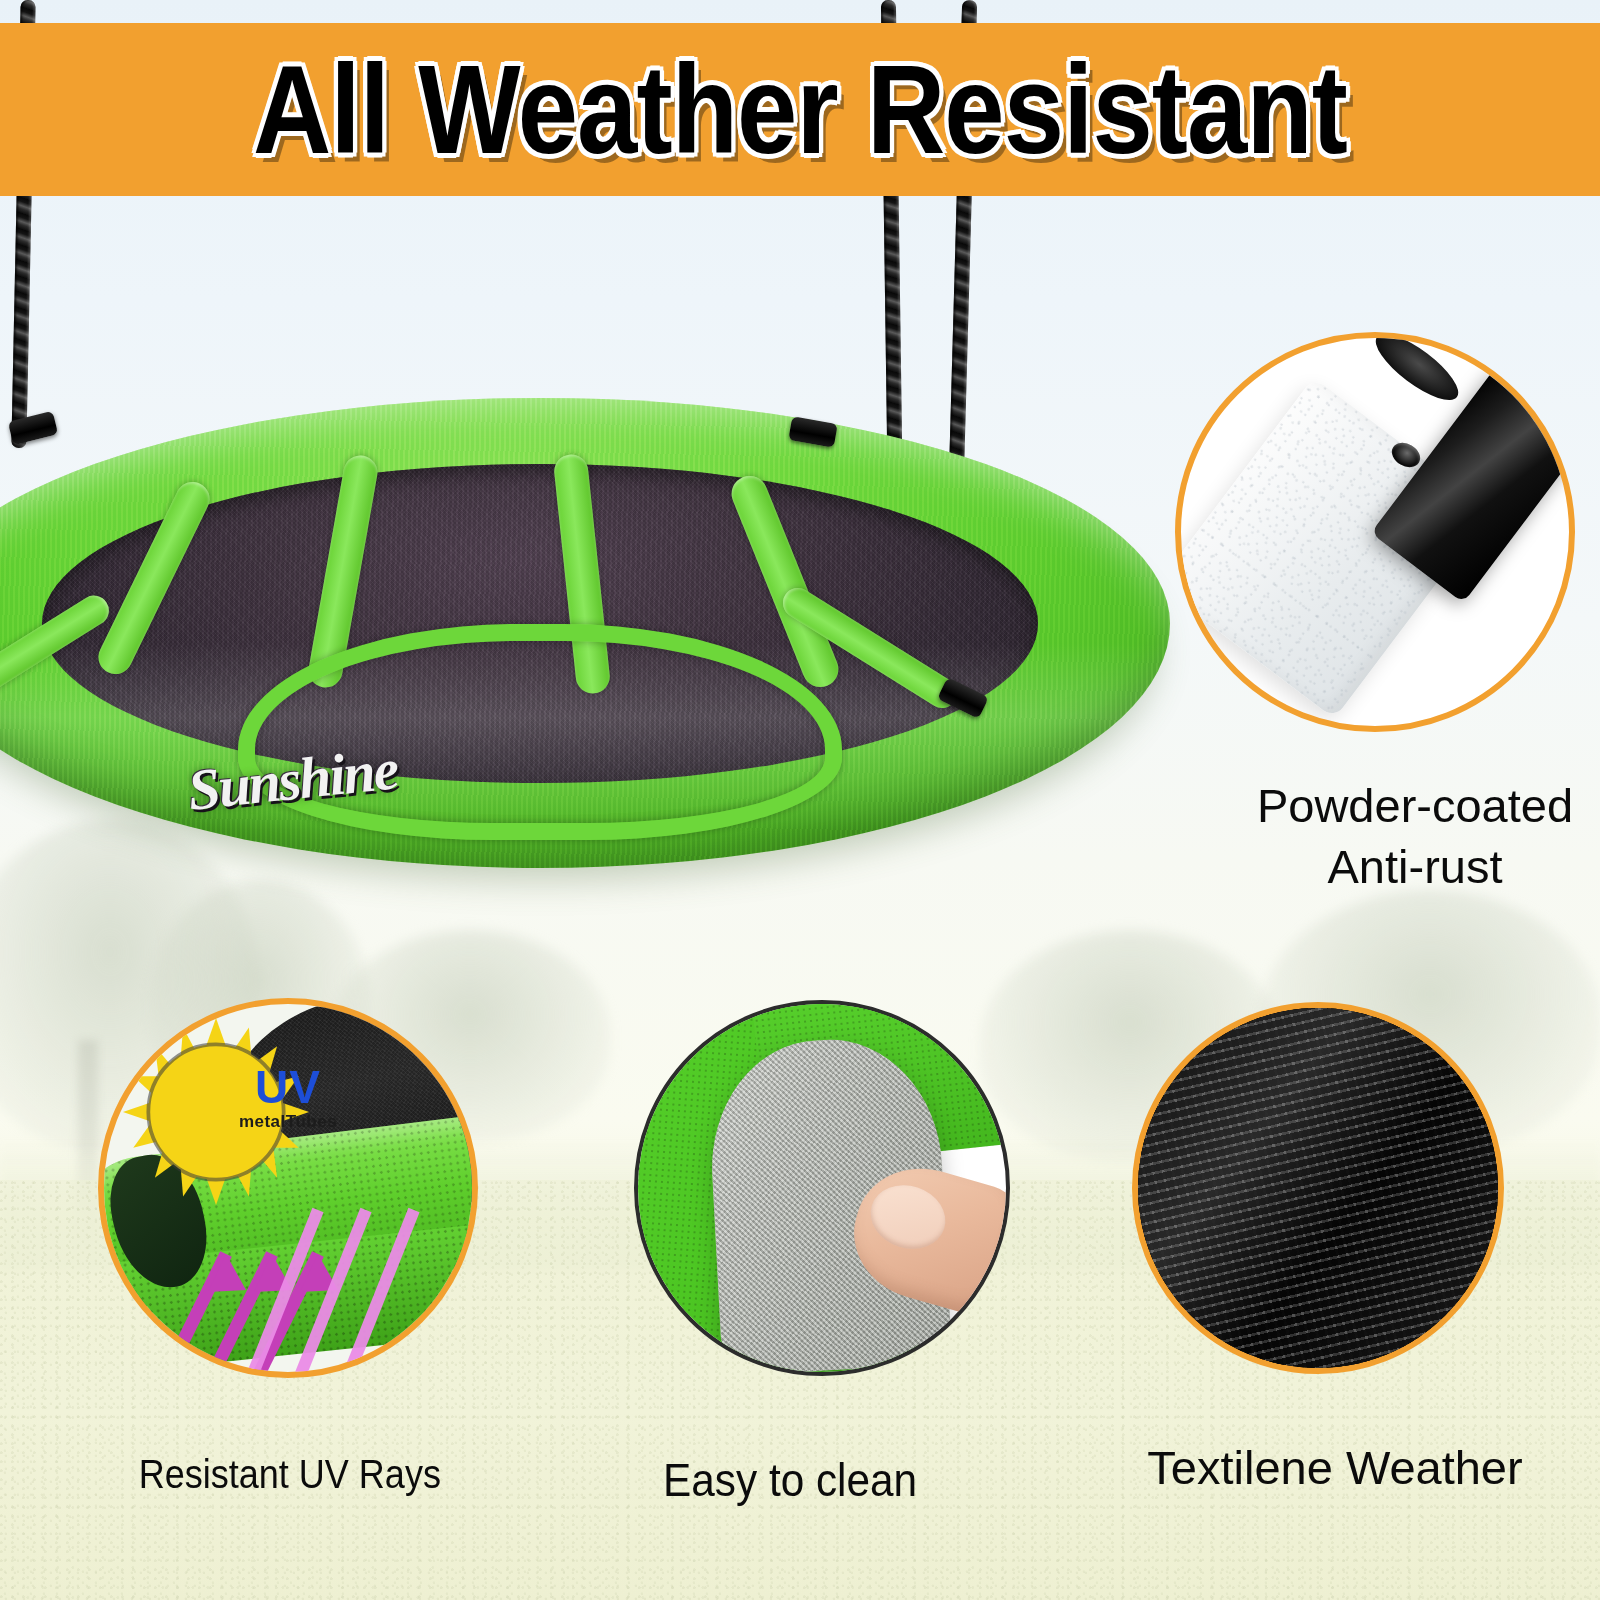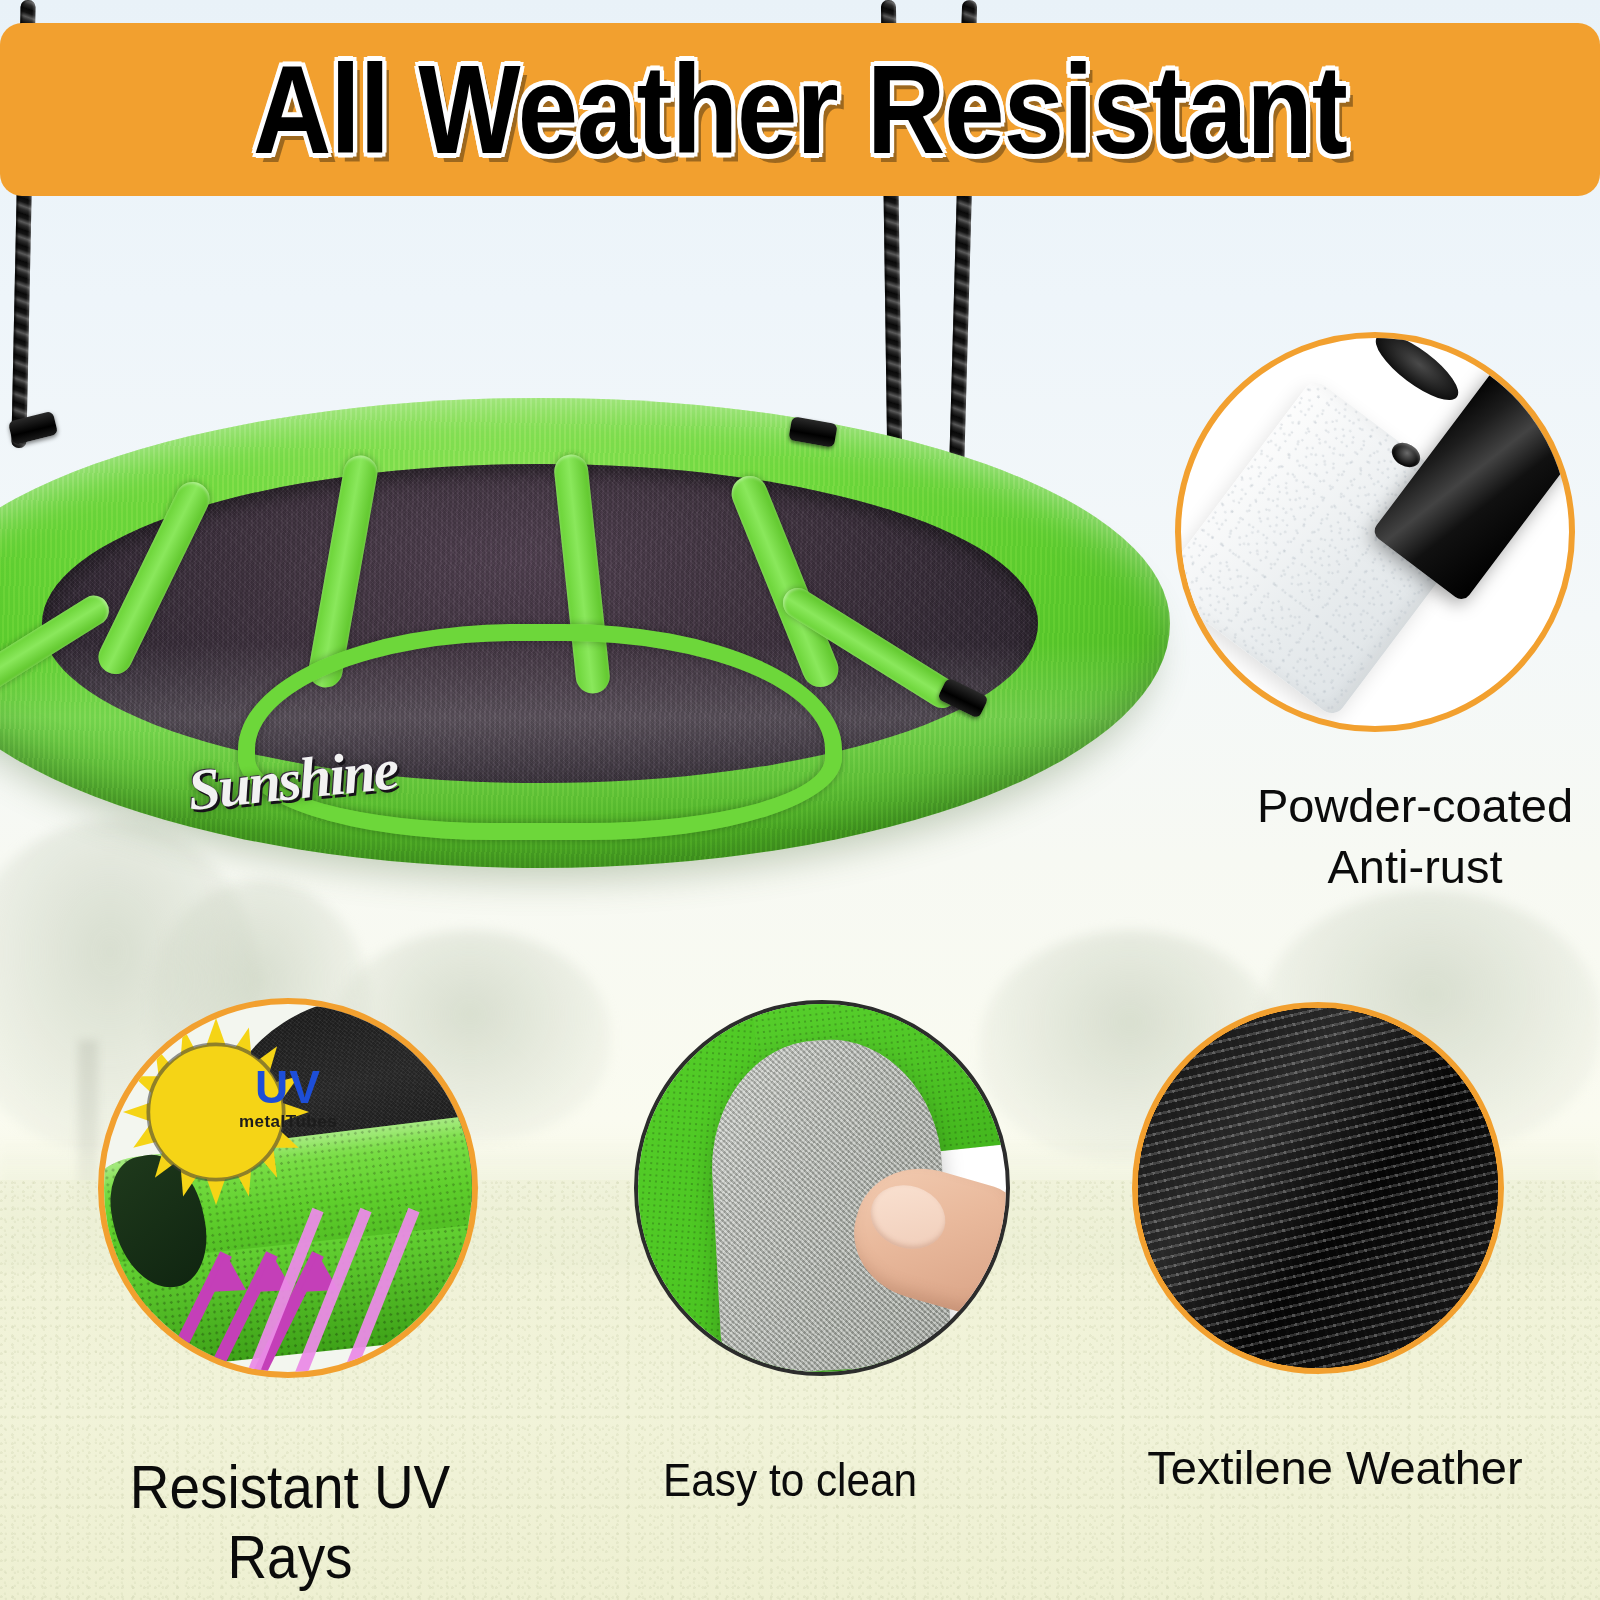"All Weather Resistant" #banner { border-radius: 22px -> none }
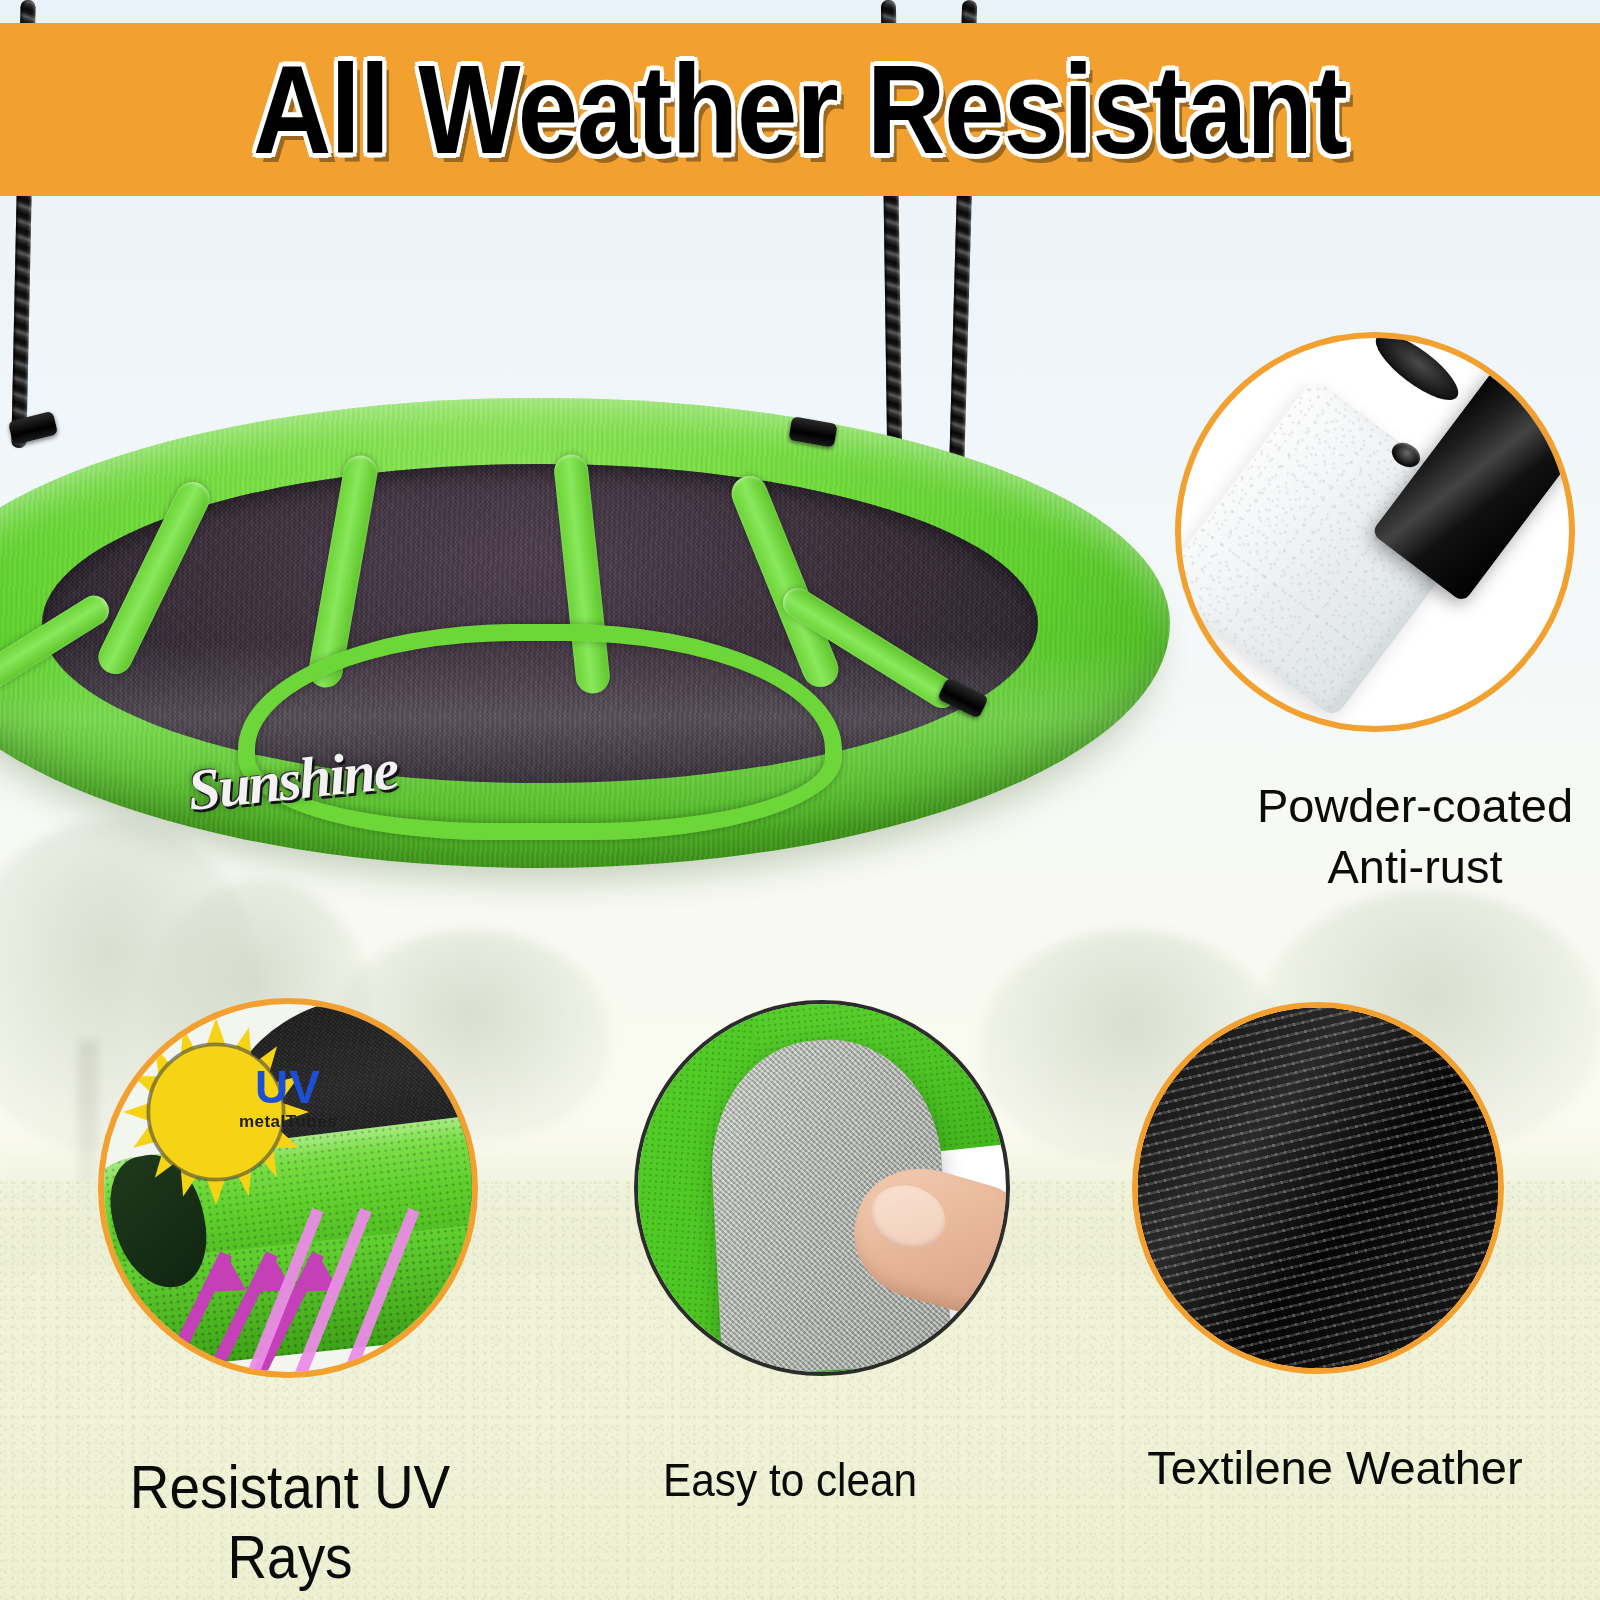"Resistant UV Rays" #cap-uv { font-size: 61px -> 40px }
